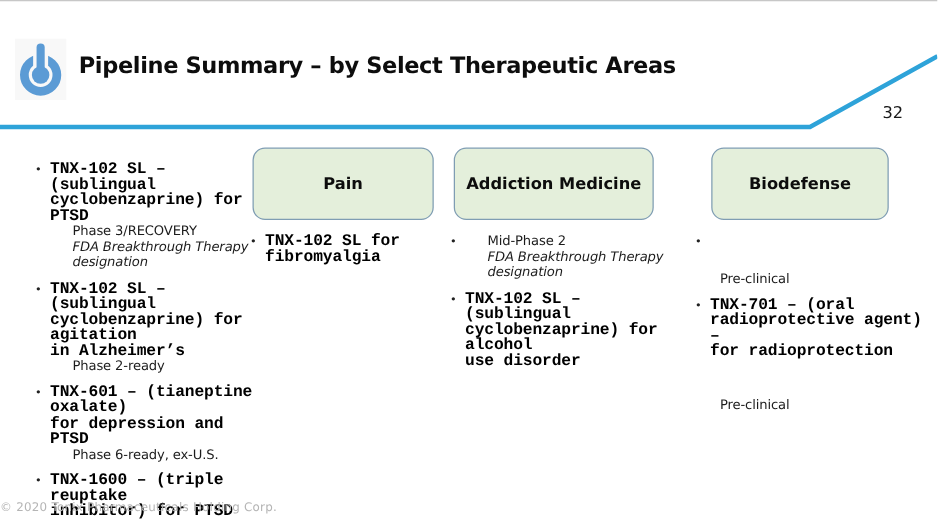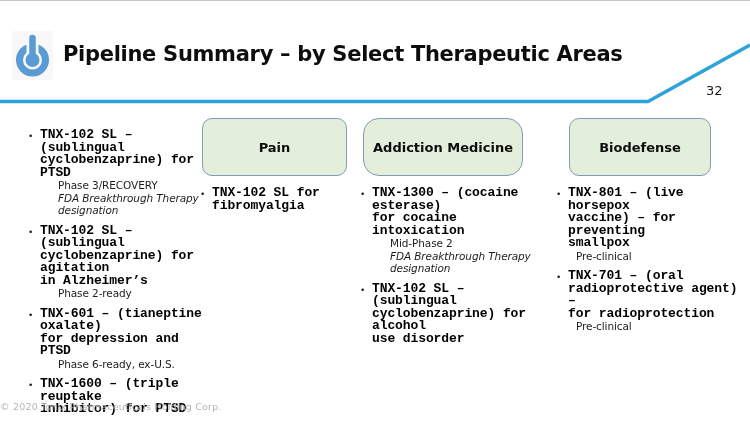"Pipeline Summary – by Select" .title { font-size: 21px -> 18px }
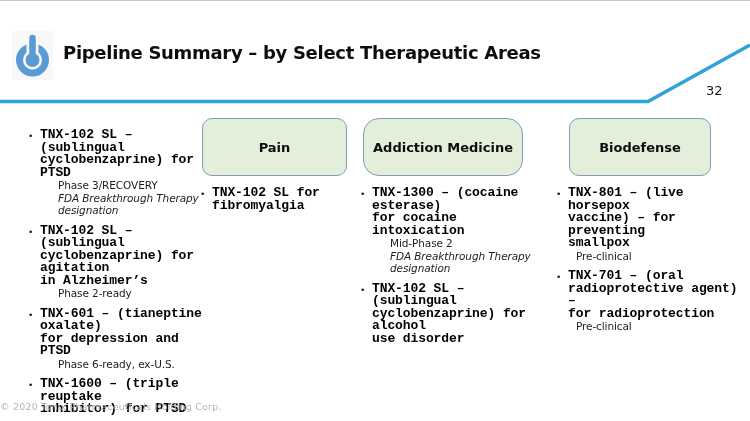"Addiction Medicine" .col-3 .hdr-box { border-radius: 16px -> none }
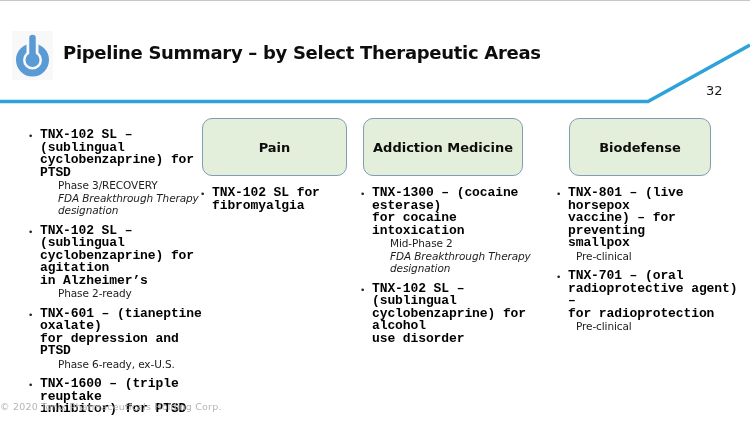"TNX-1300 – (cocaine esterase)" div.ttl { html: <div>TNX-1300 – (cocaine esterase) for cocaine intoxication</div> -> none }
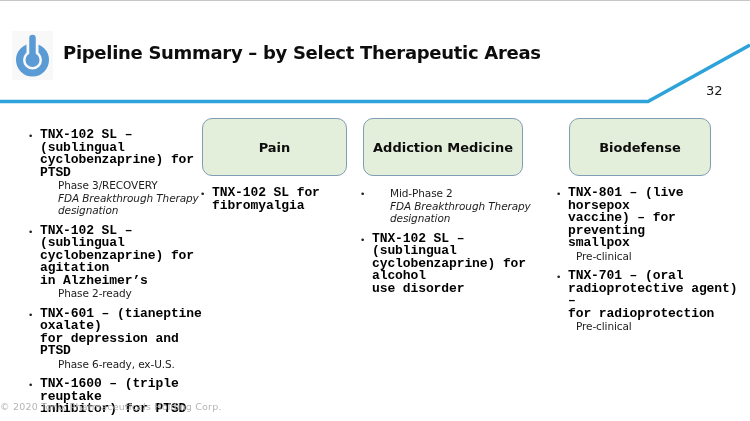"TNX-801 – (live horsepox" div.ttl { html: <div>TNX-801 – (live horsepox vaccine) – for preventing smallpox</div> -> none }
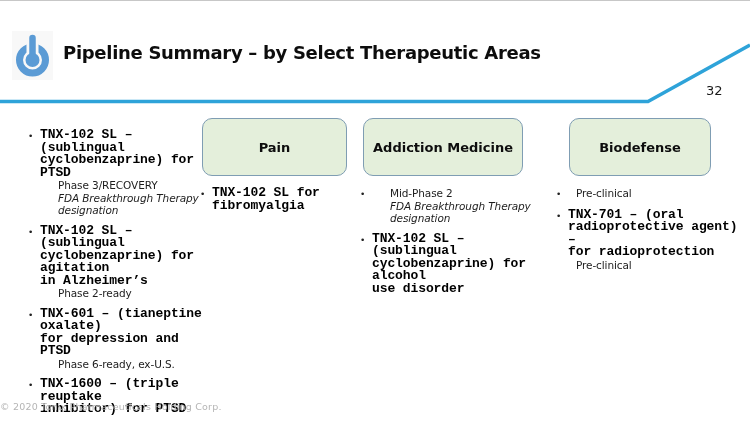"Pre-clinical" .col-4 .sub { margin-top: none -> 30px }
